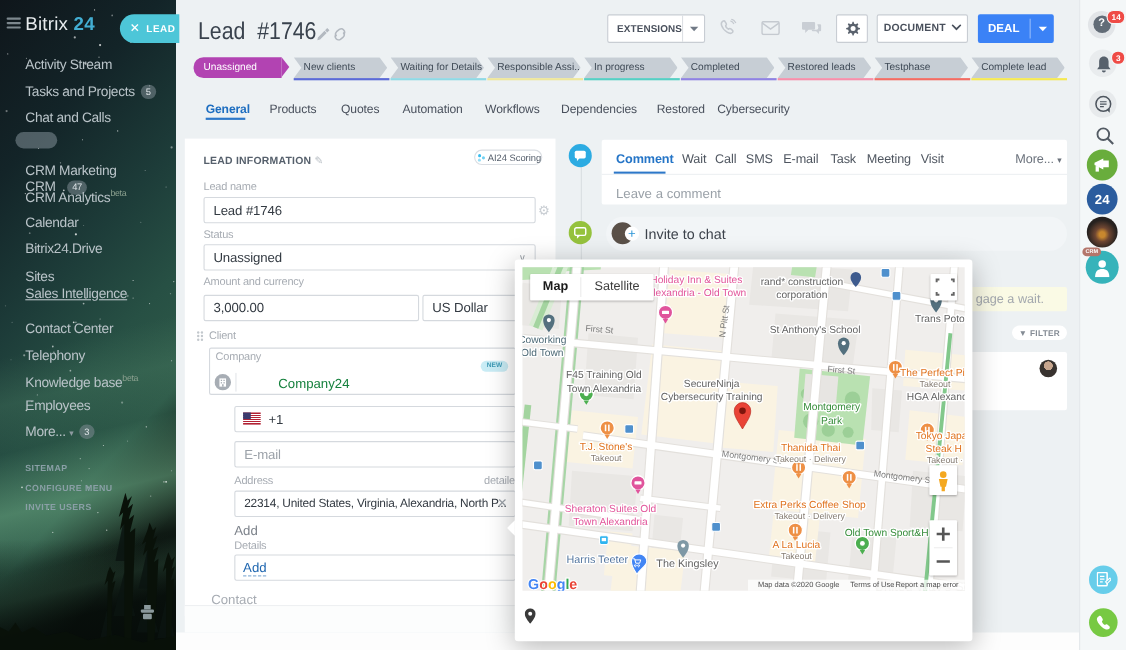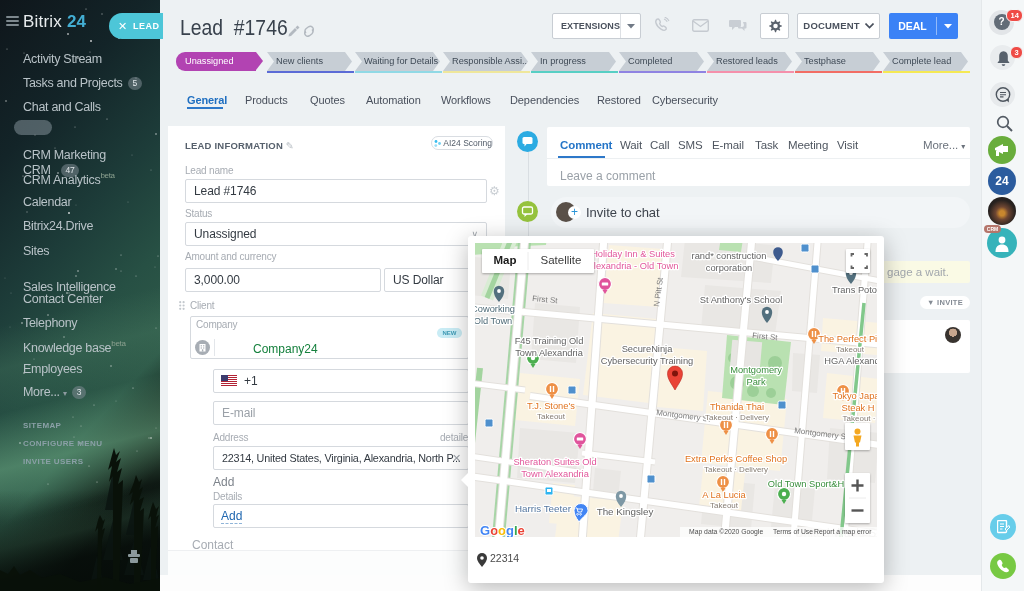"Sales Intelligence" div.mi { text-decoration: none -> underline; top: 280px -> 260px }
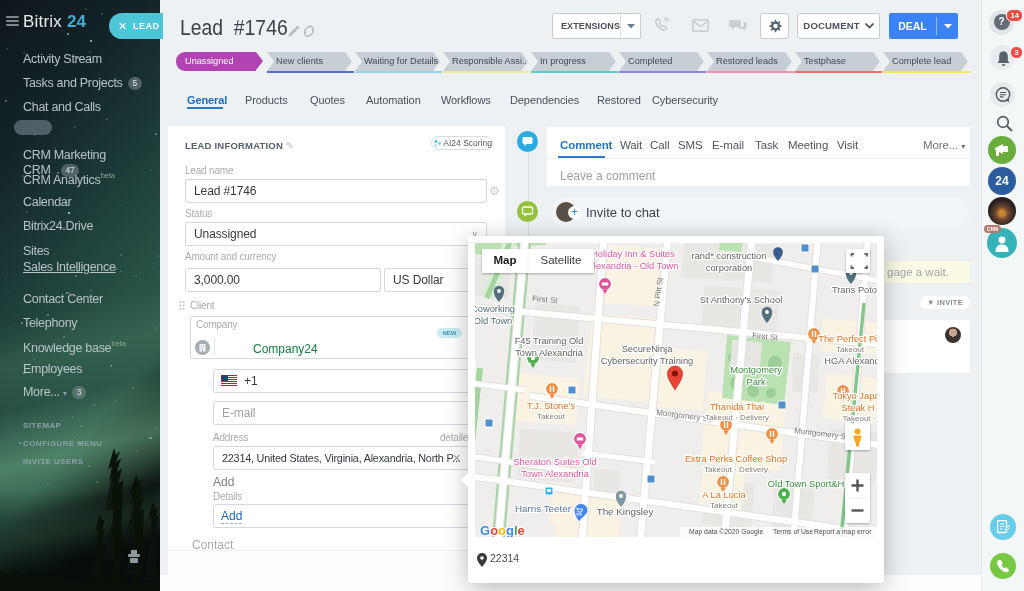"▼ INVITE" div.abs { text: INVITE -> FILTER }
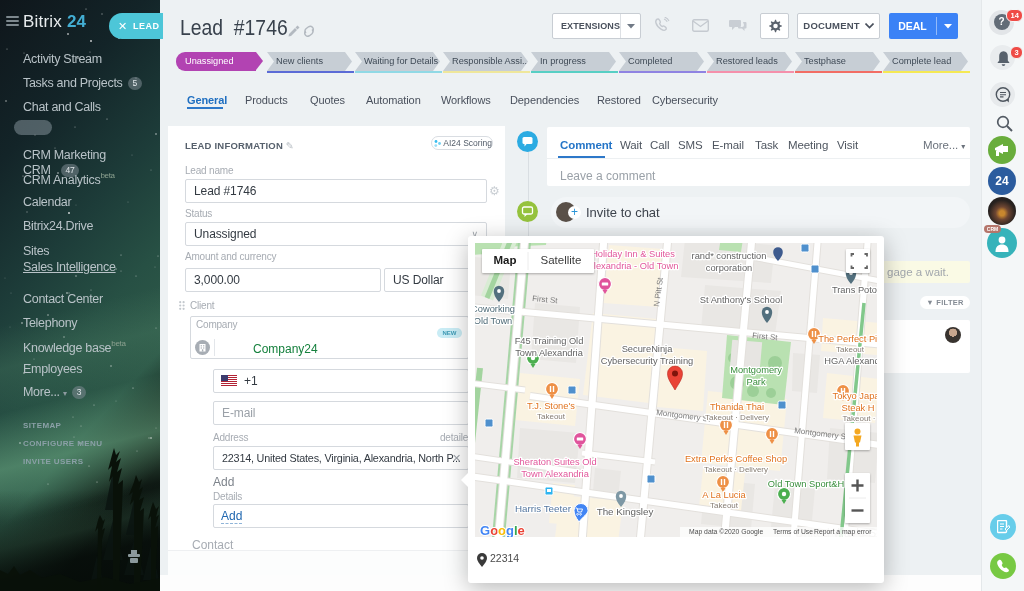"22314" div { html: <div>22314</div> -> none }
